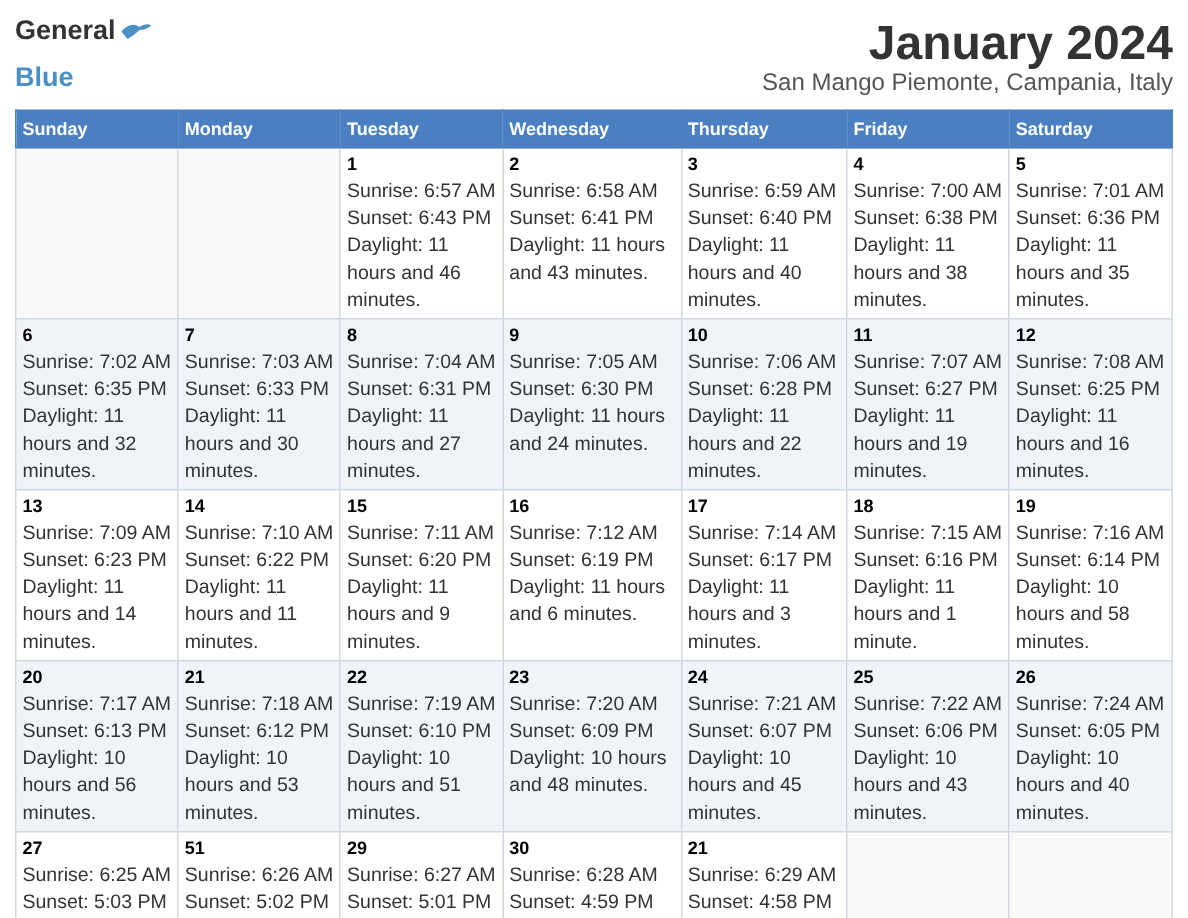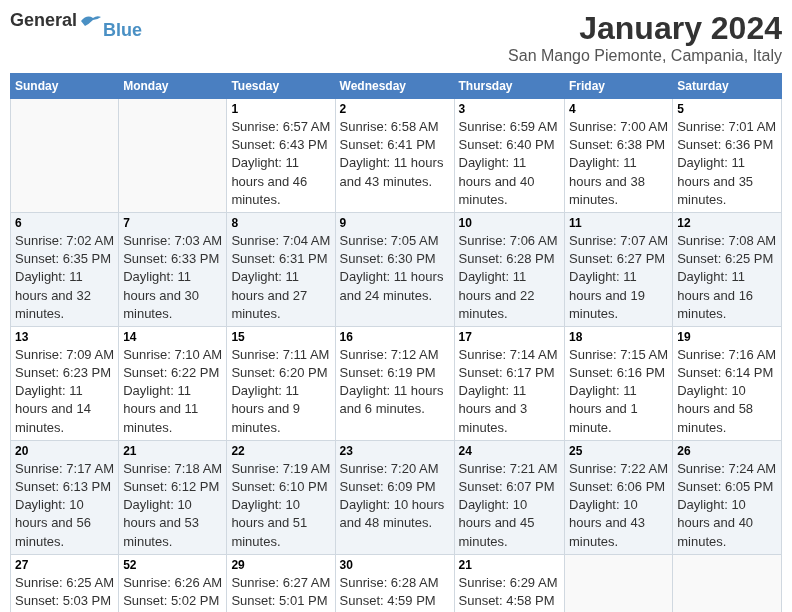"General" .logo { flex-direction: row -> column }
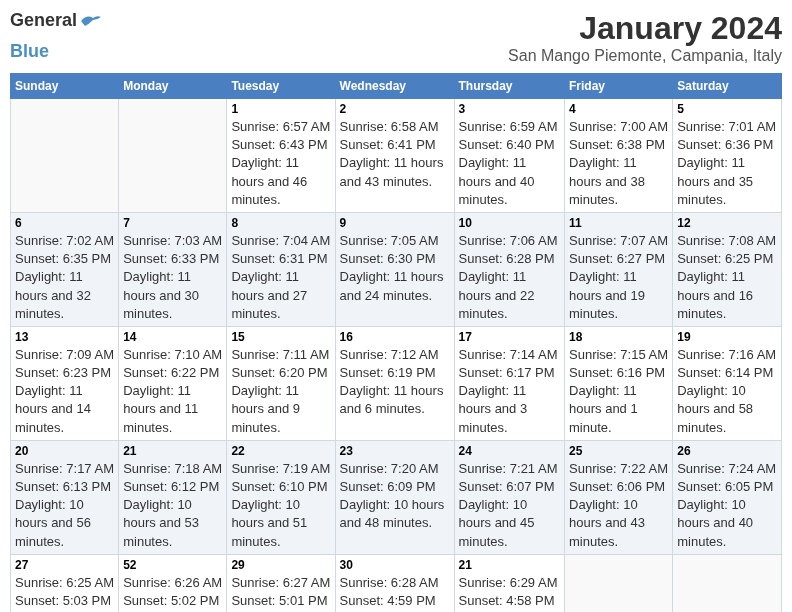"52" div.day-number { text: 52 -> 51 }
